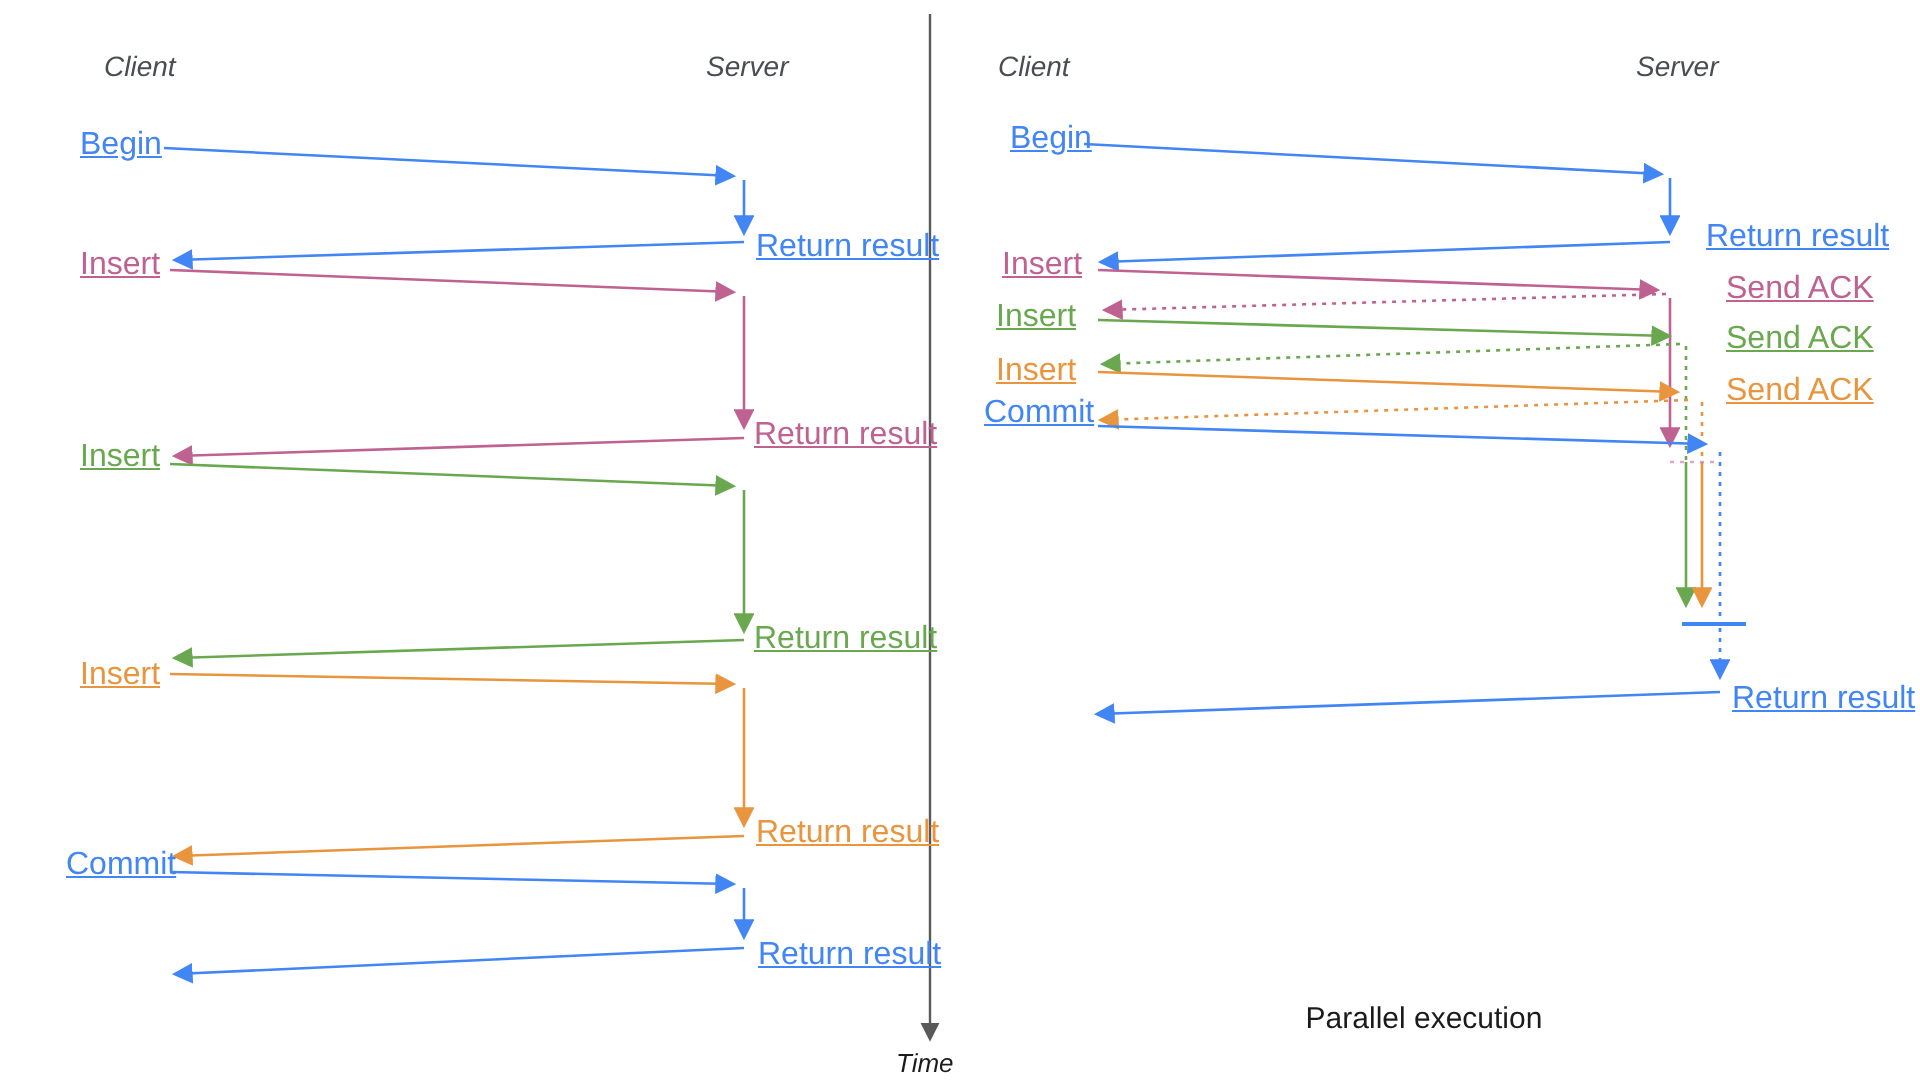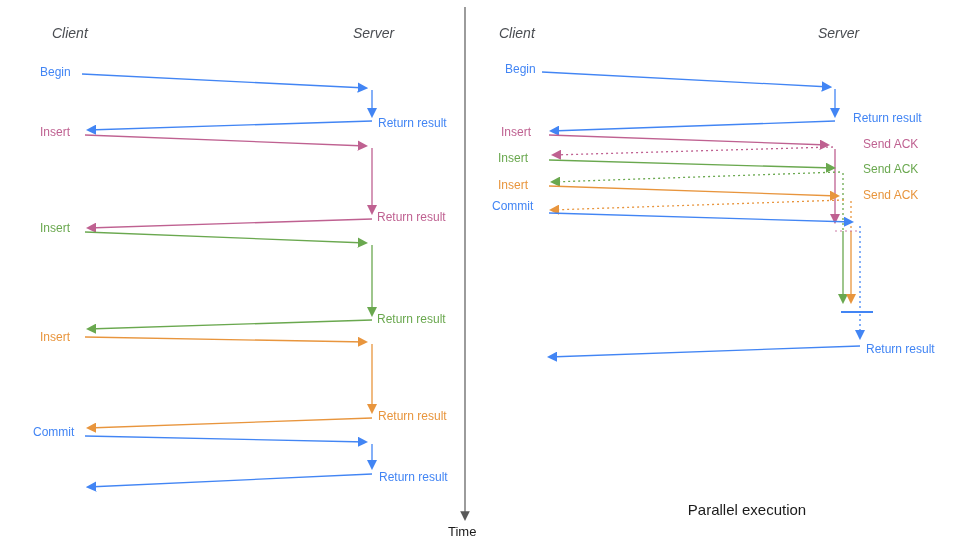"Begin" .lbl { font-size: 12px -> 16px; text-decoration: none -> underline }
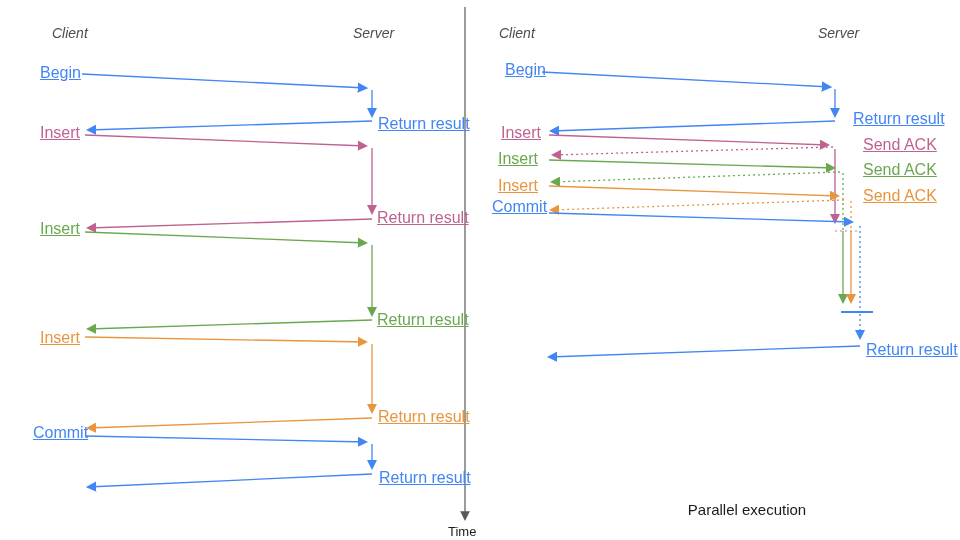"Parallel execution" div.title { left: 747px -> 712px }
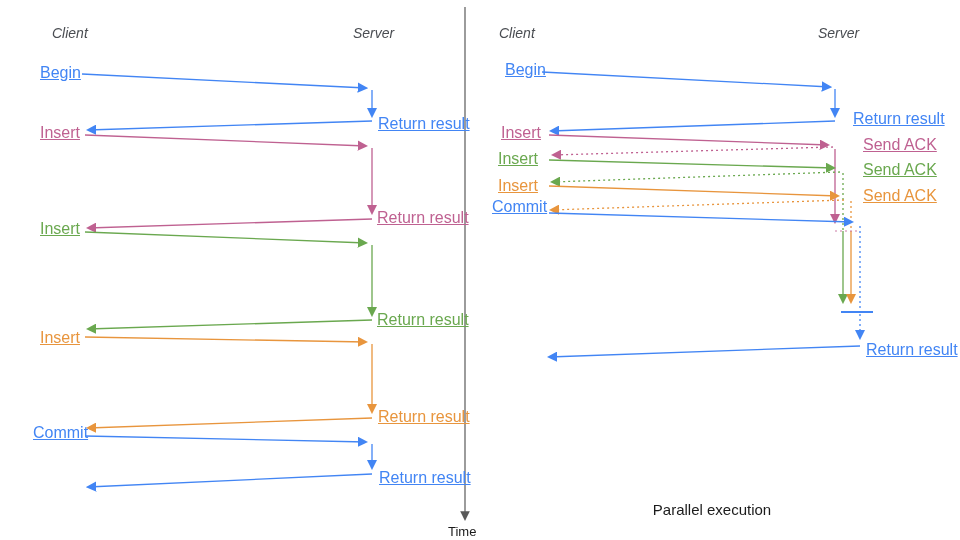"Time" .time-lbl { font-style: none -> italic }
